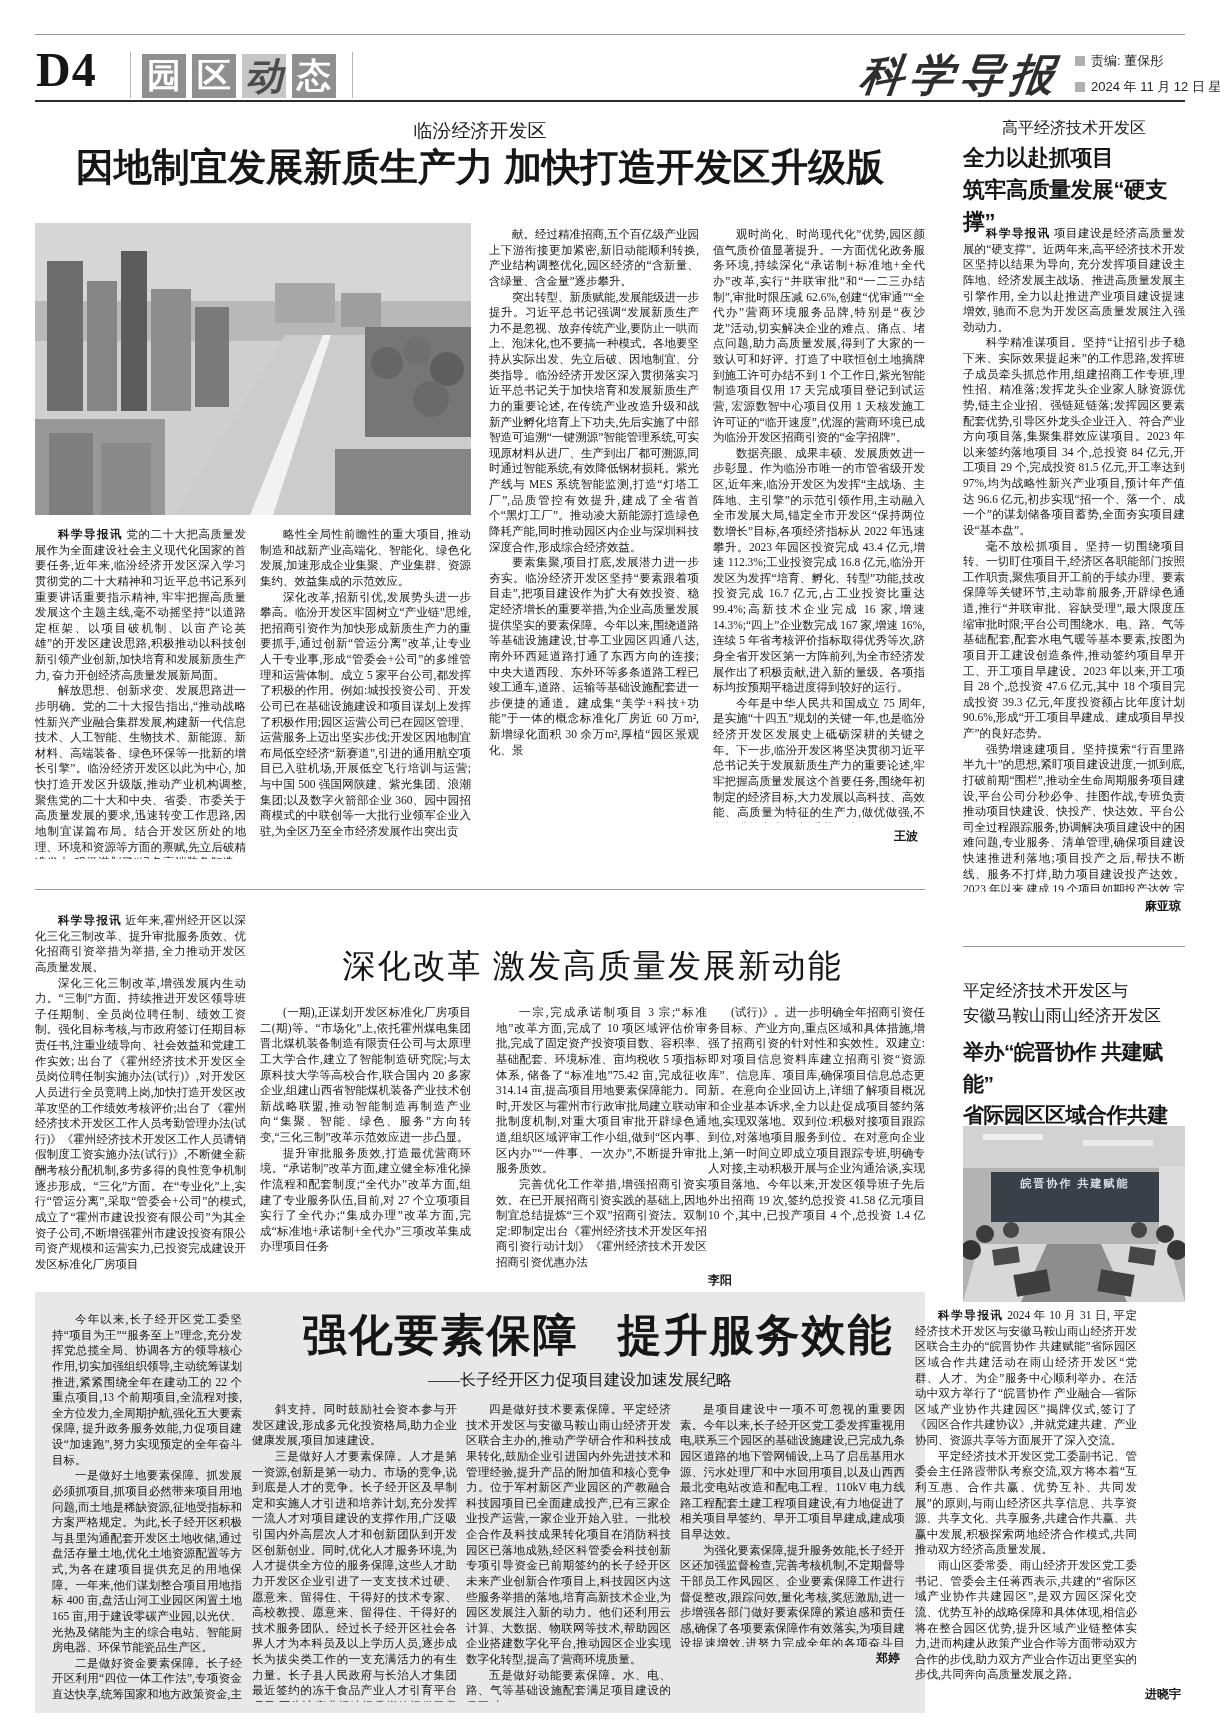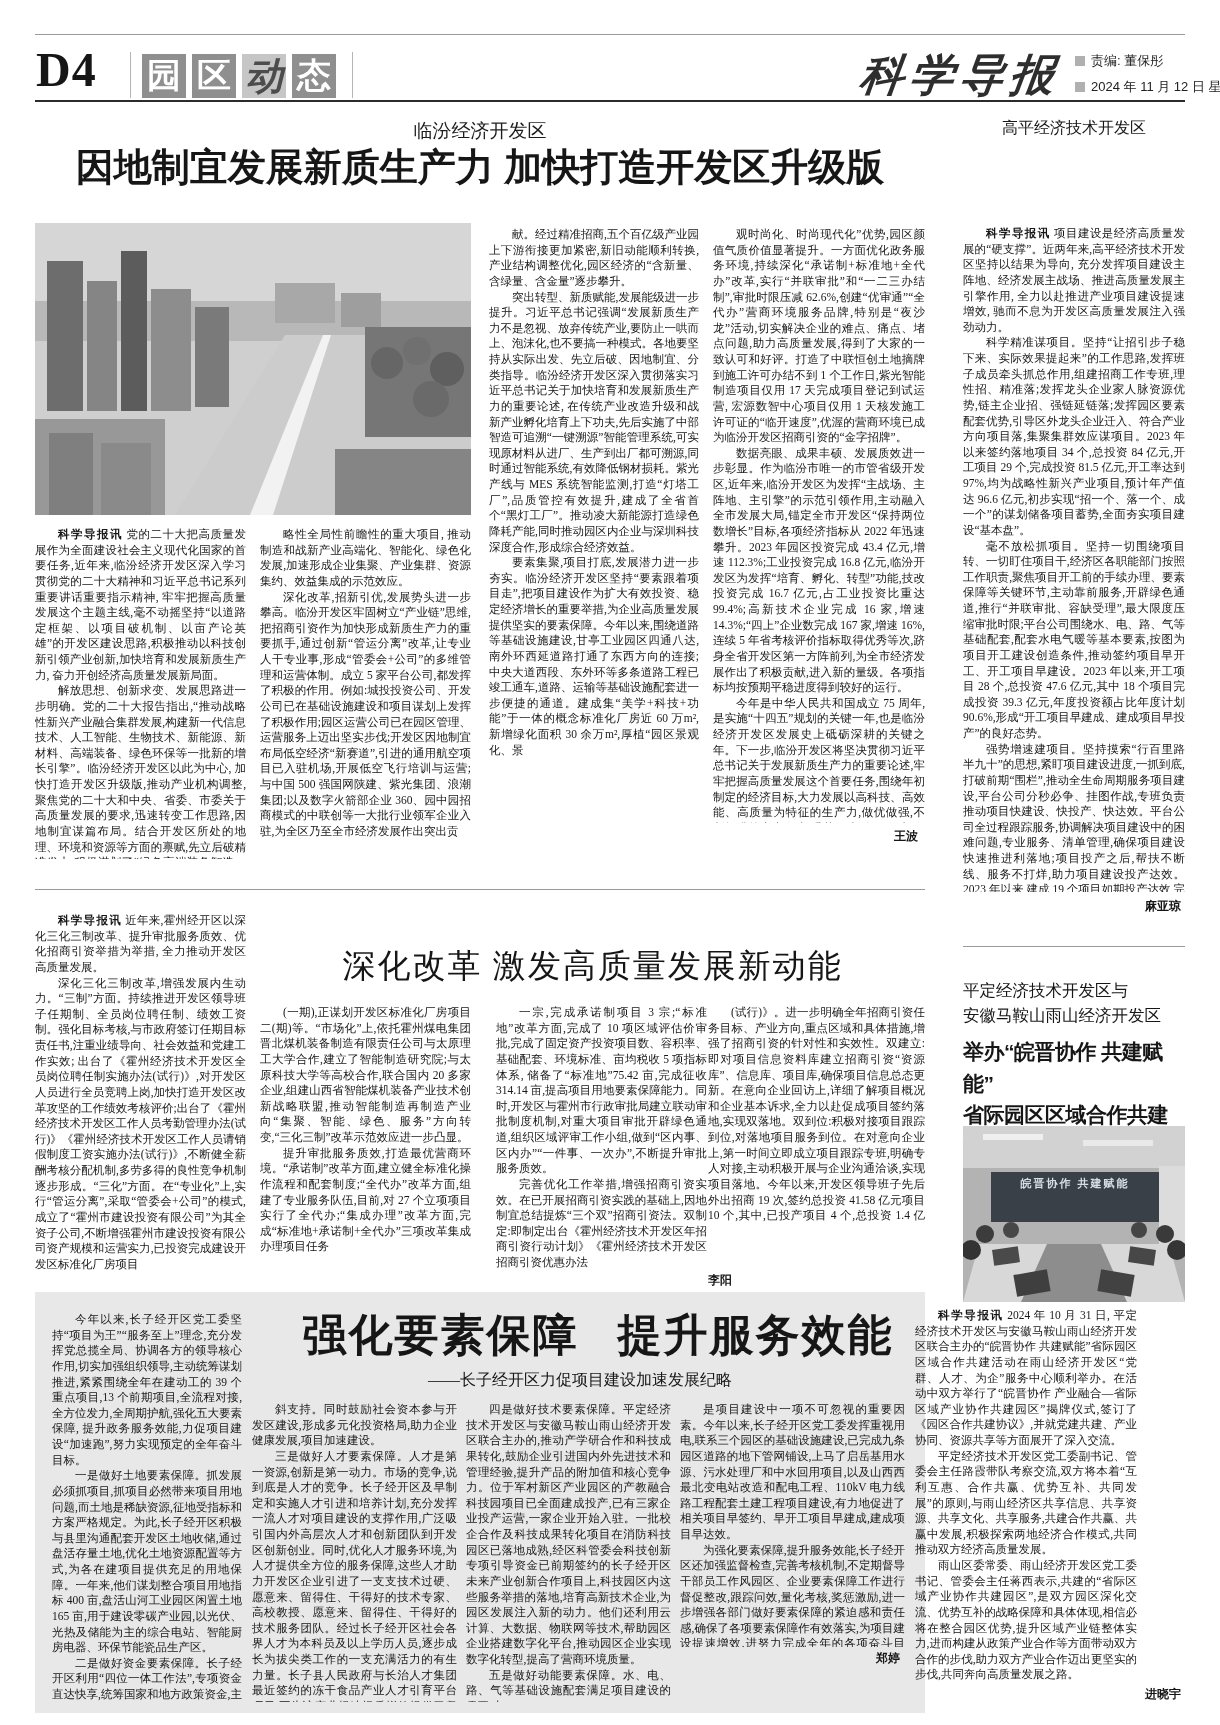"全力以赴抓项目" div.abs { html: none -> <div> <div>全力以赴抓项目</div> <div>筑牢高质量发展“硬支撑”</div> </div> }
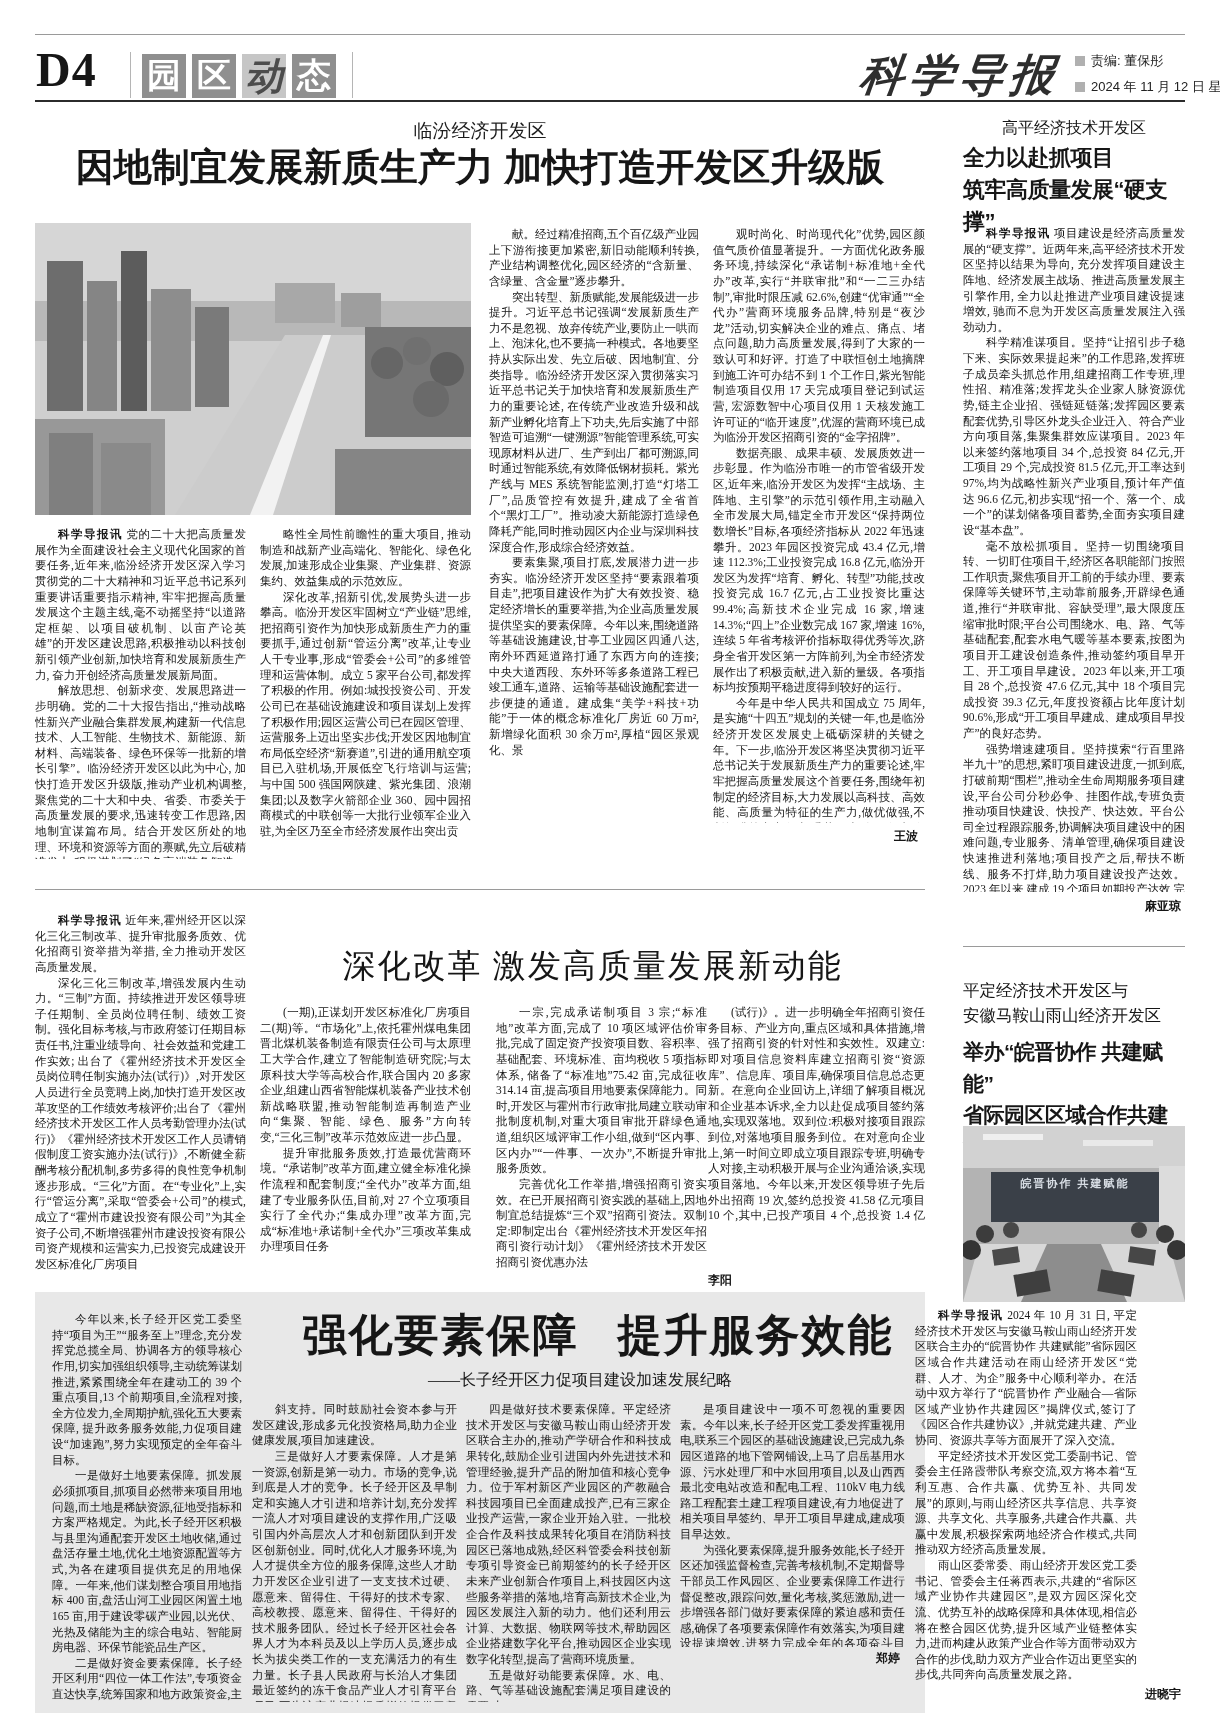"今年以来,长子经开区党工委坚持“项目为王”“服务至上”理念,充分发挥党总揽全局、" p.para { text: 39 -> 22 }
